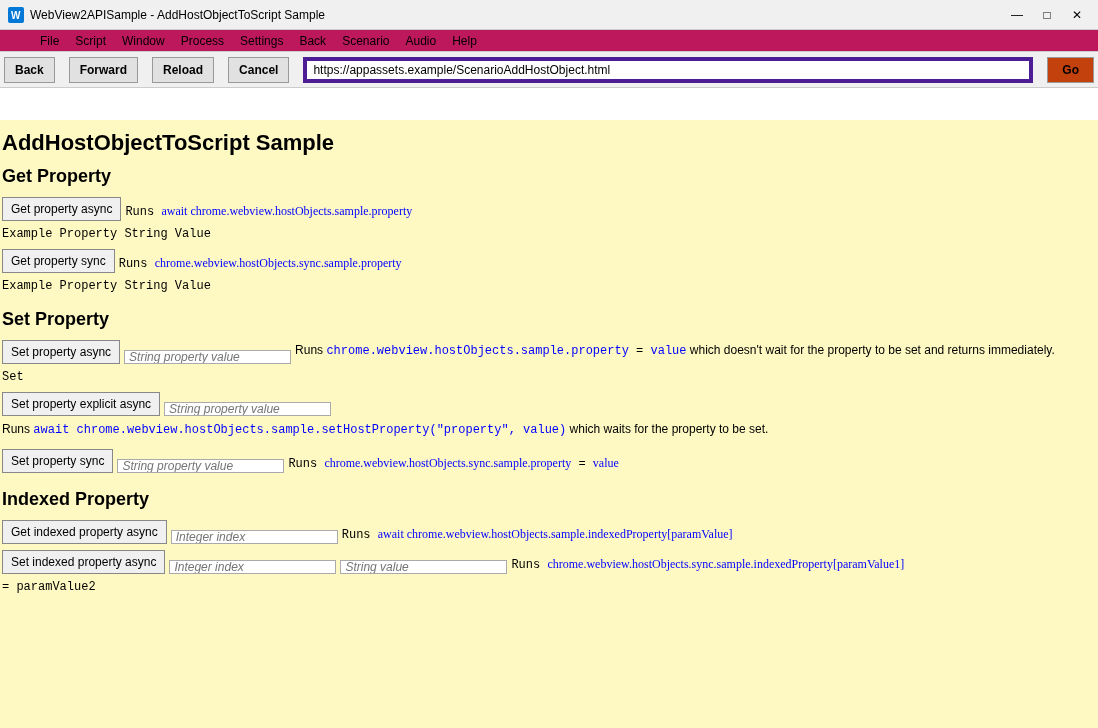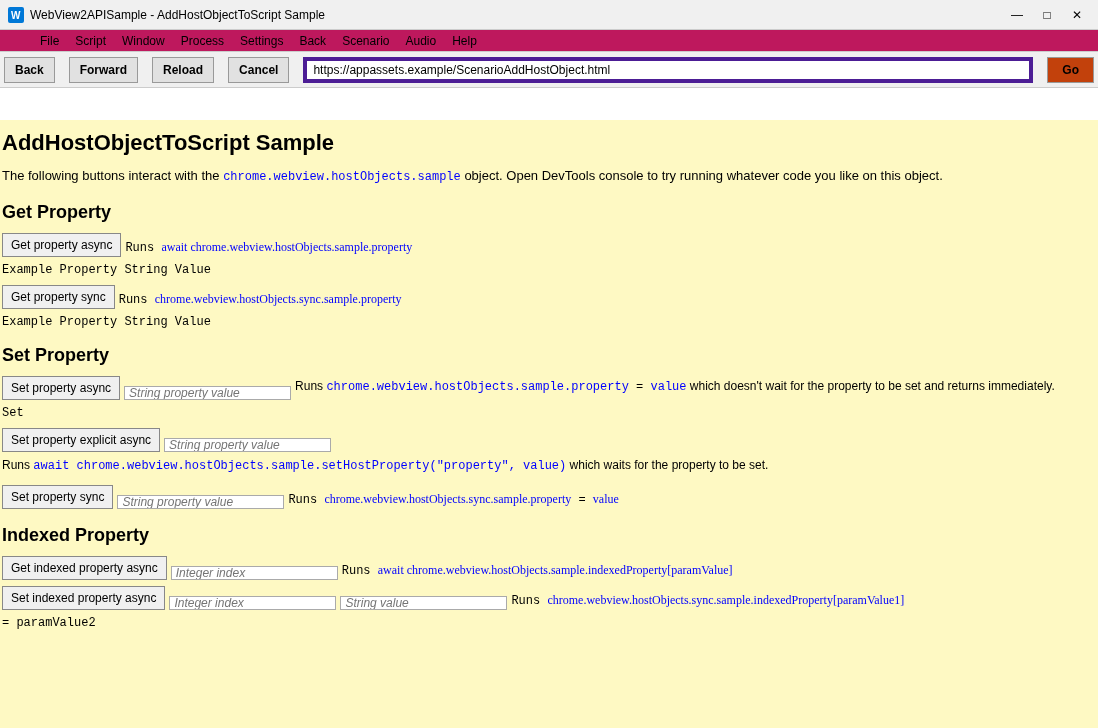"The following buttons interact with" p.intro-text { html: <p> <span>The following buttons interact with the </span><span>chrome.webview.hostObjects.sample</span><span> object. Open DevTools console to try running whatever code you like on this object.</span> </p> -> none }
